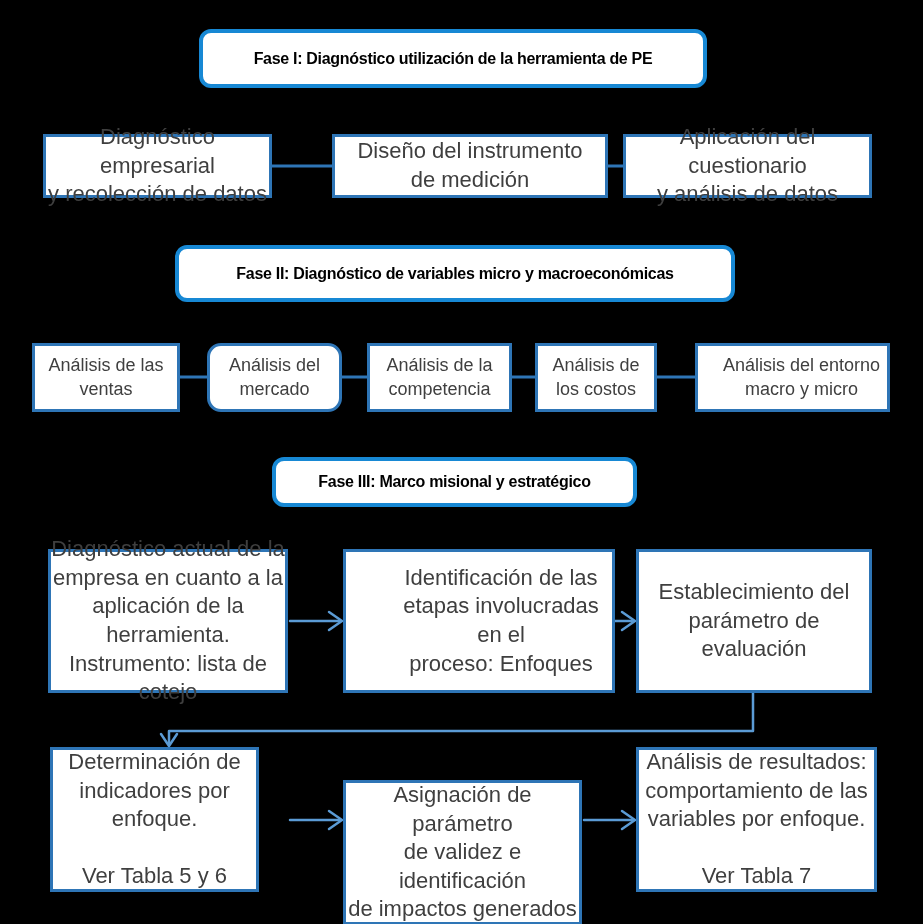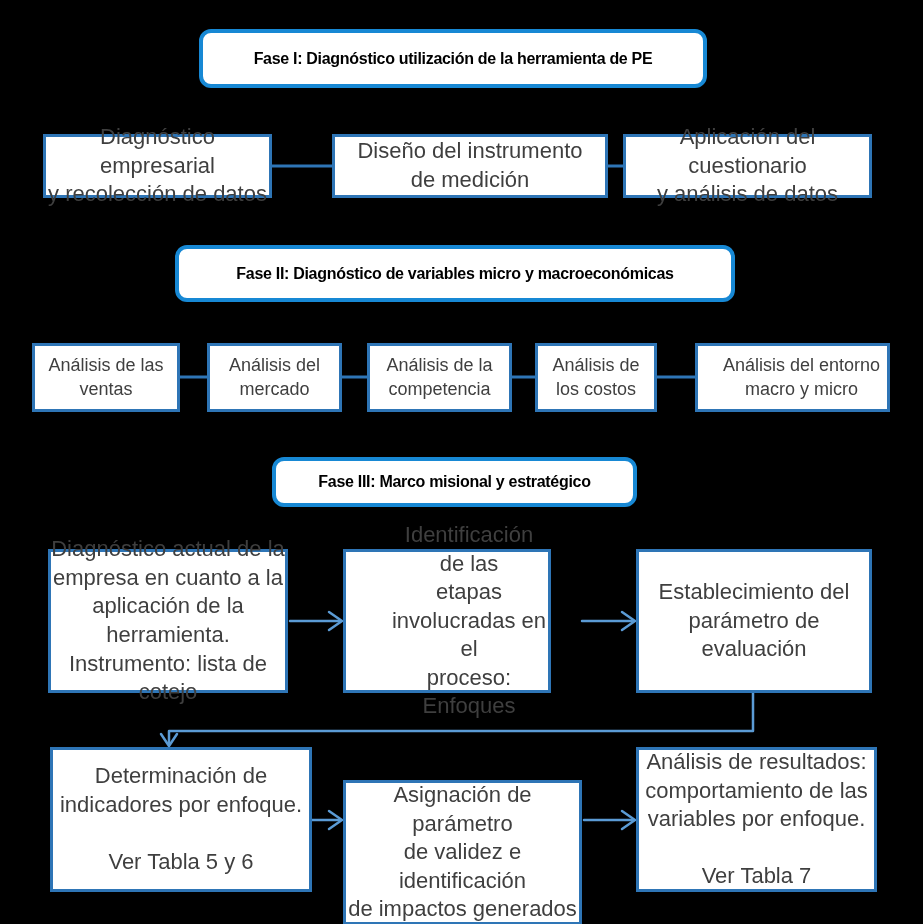"Análisis del" div.box { border-radius: none -> 14px }
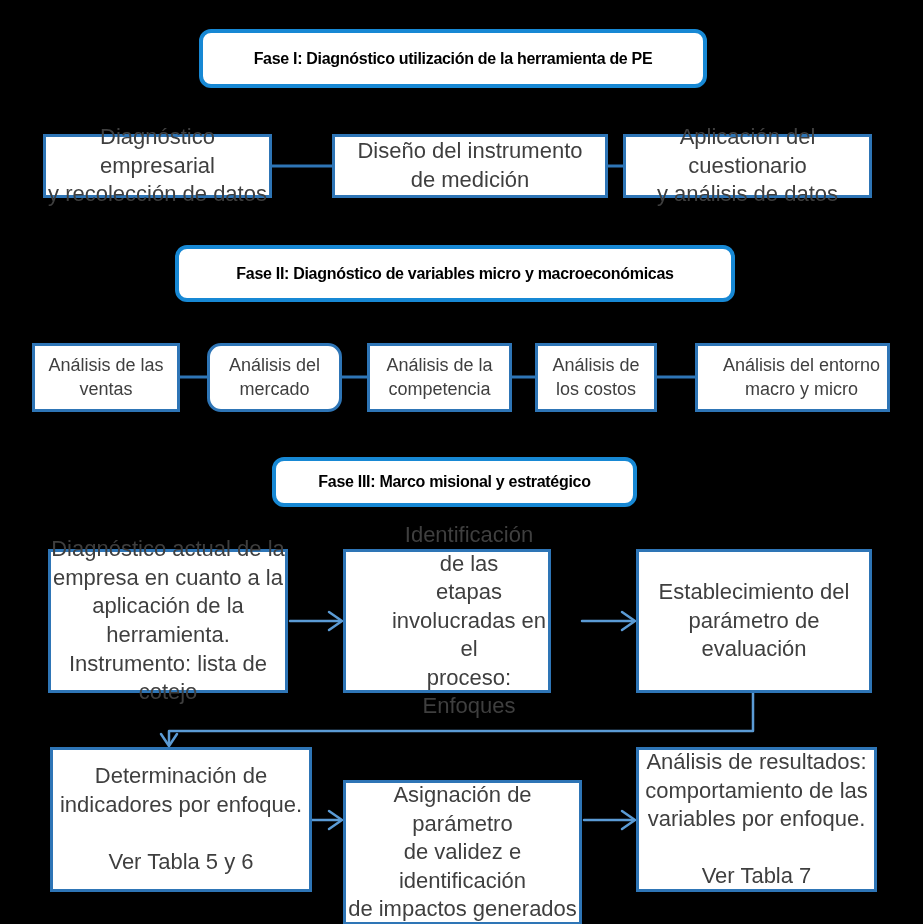"Identificación de las" div.box { width: 208px -> 272px }
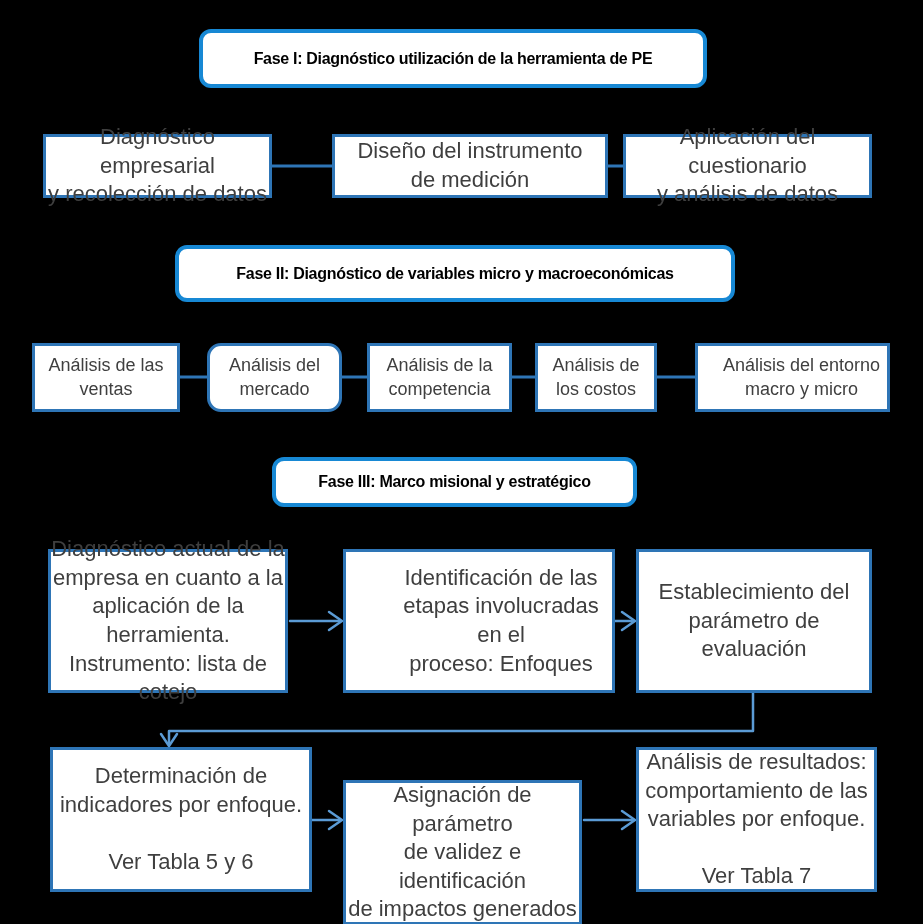"Determinación de" div.box { width: 262px -> 209px }
